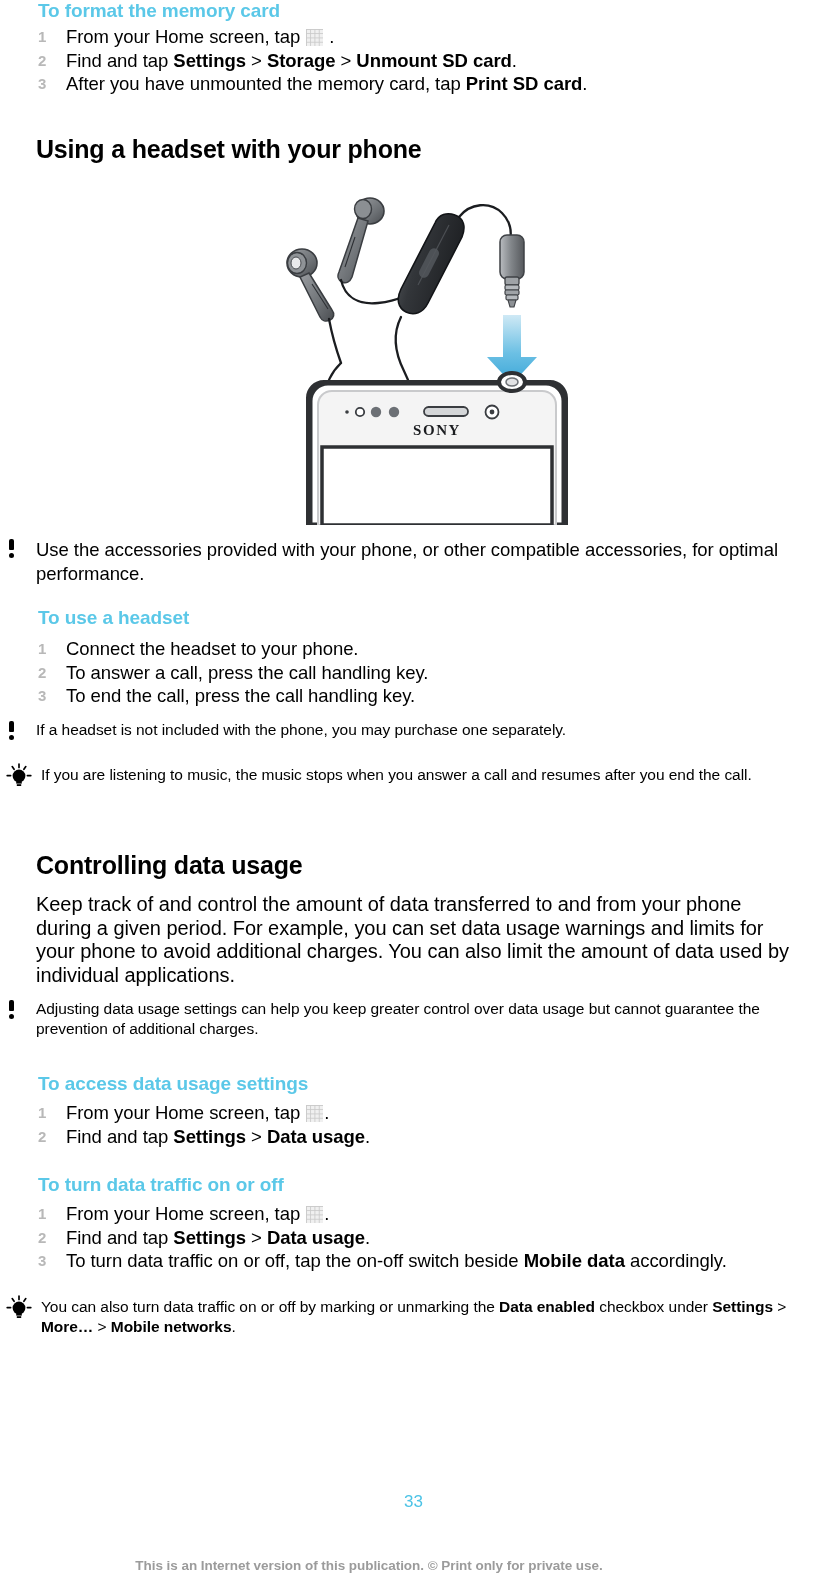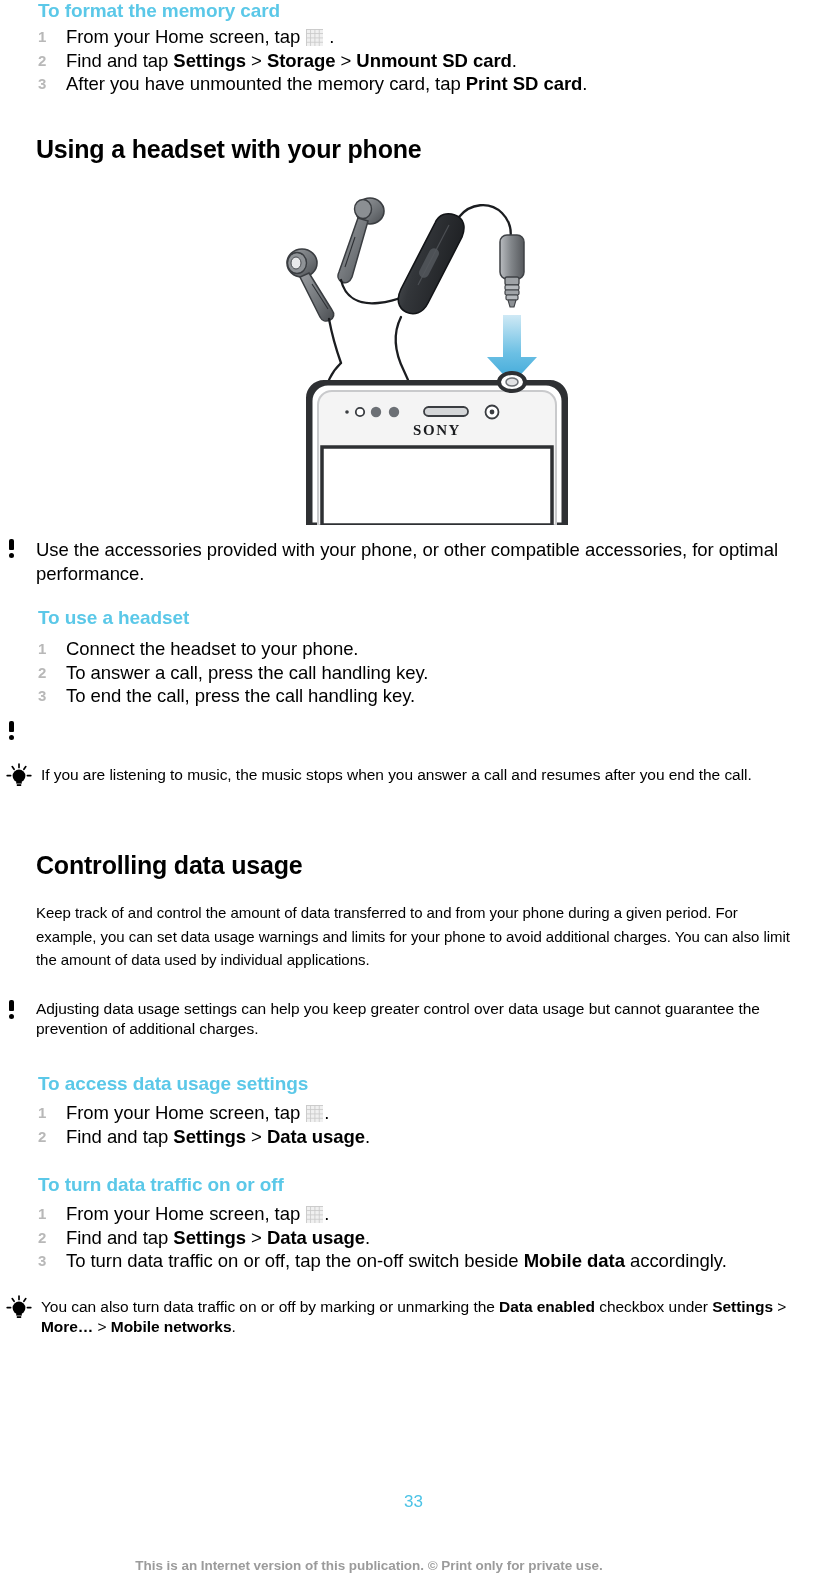"If a headset is not" span { html: none -> <span>If a headset is not included with the phone, you may purchase one separately.</span> }
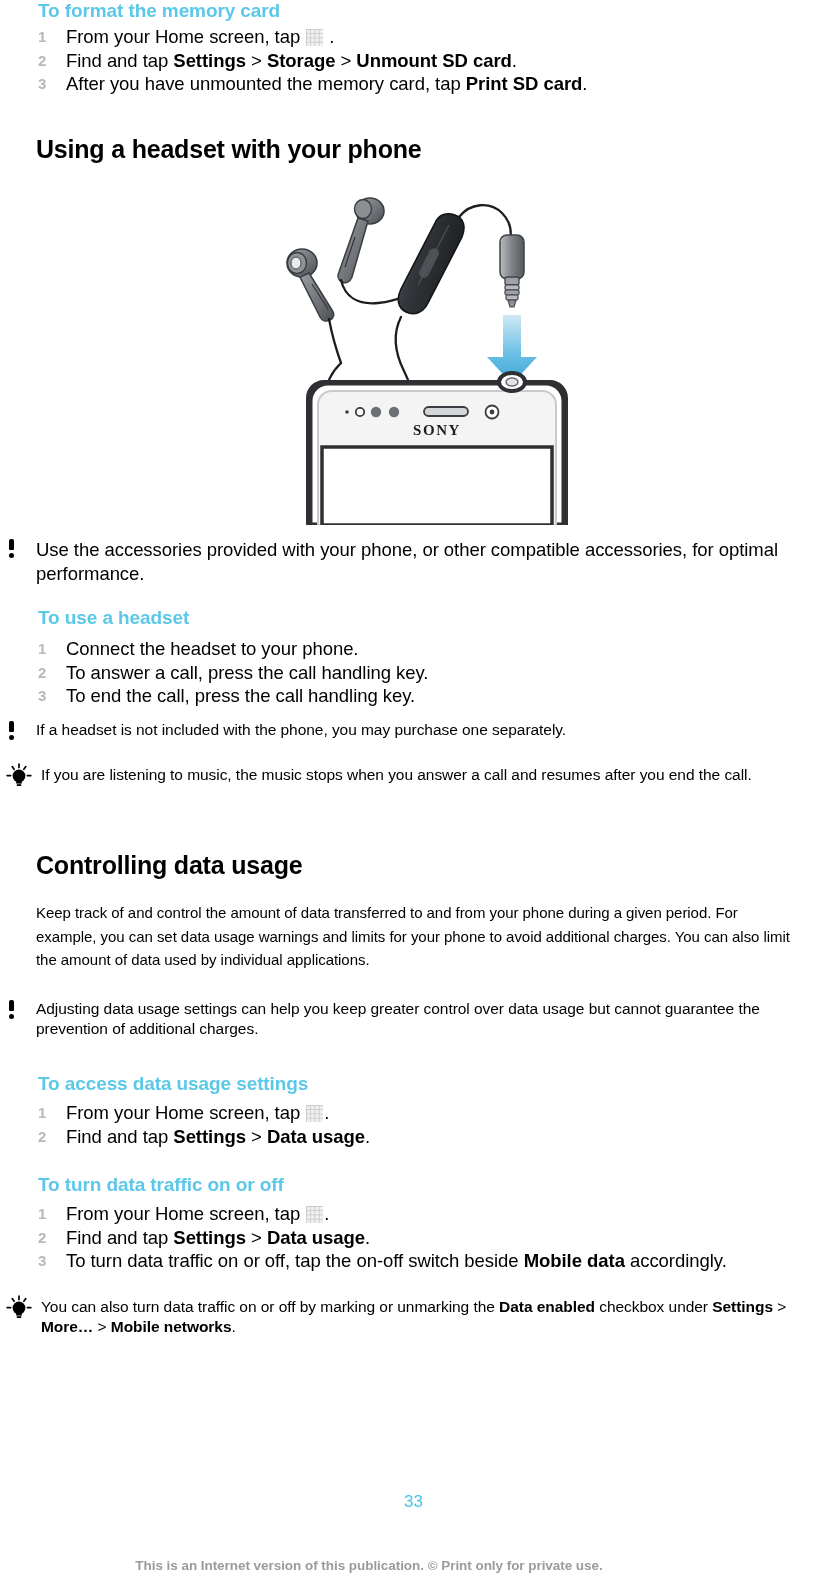"Keep track of and control" .body-text { font-size: 15px -> 20px; margin-top: 8px -> none }
